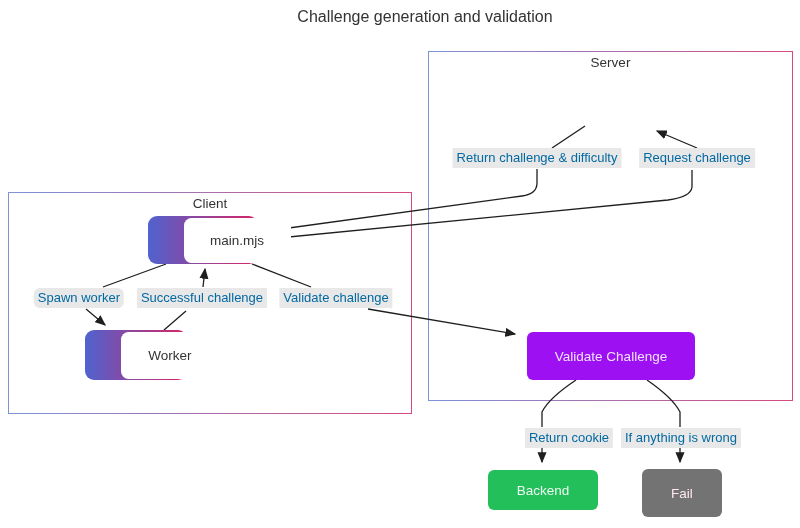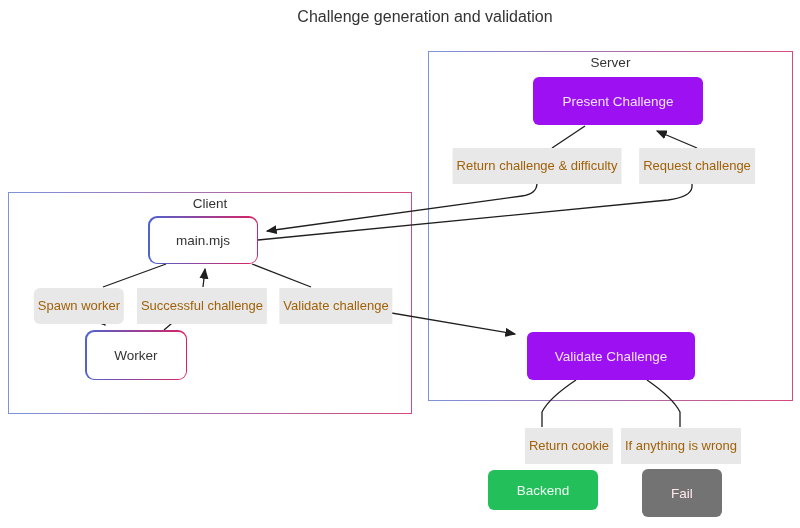"Present Challenge" div.cnode { html: <div>Present Challenge</div> -> none }
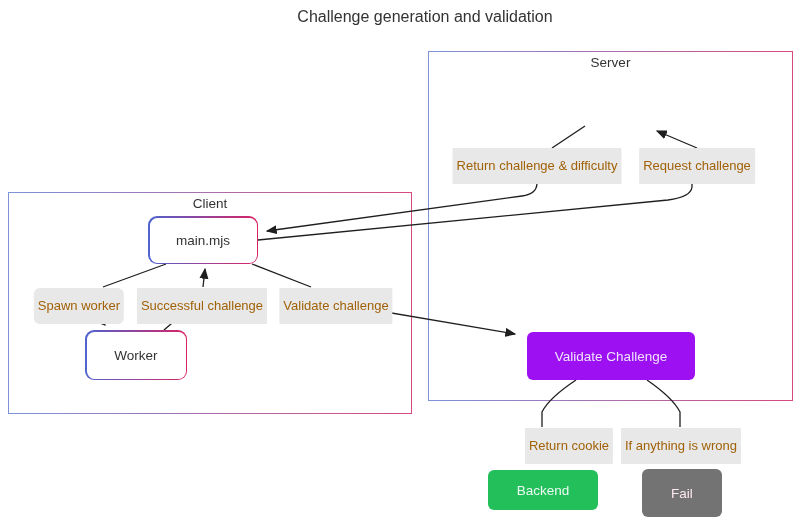"Return challenge & difficulty" .chip { color: #a16207 -> #0369a1; padding: 10px 4px -> 2px 4px }
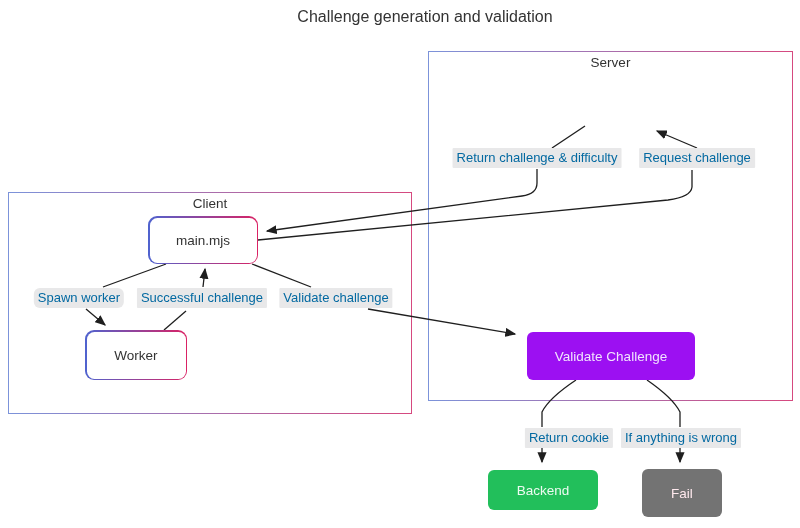"main.mjs" .gnode .inner { margin-left: none -> 34px }
